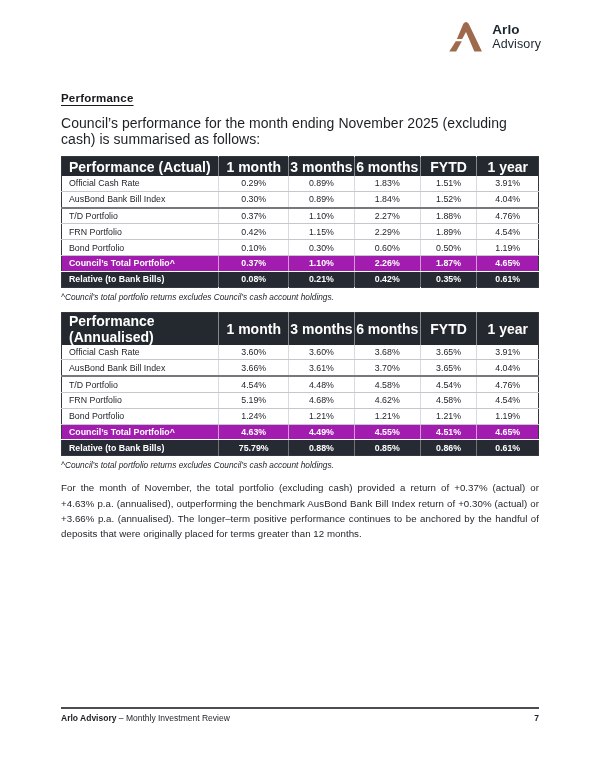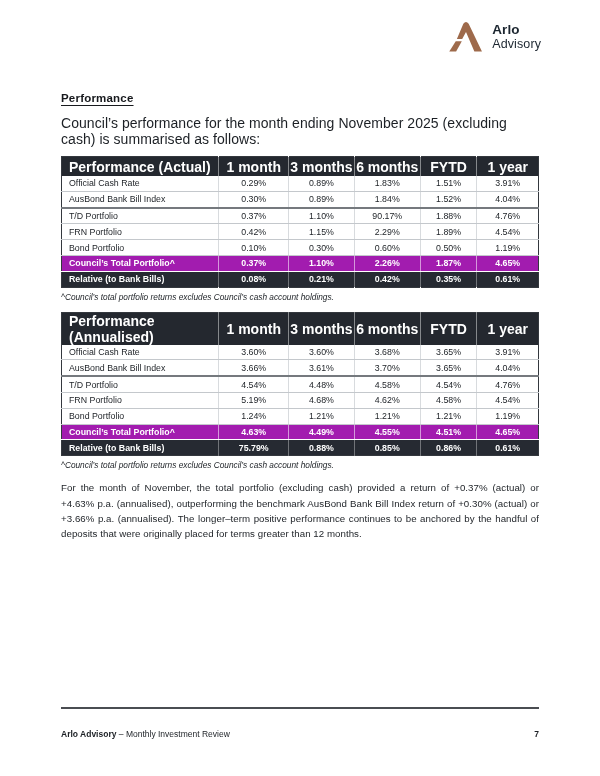"90.17%" td { text: 90.17% -> 2.27% }
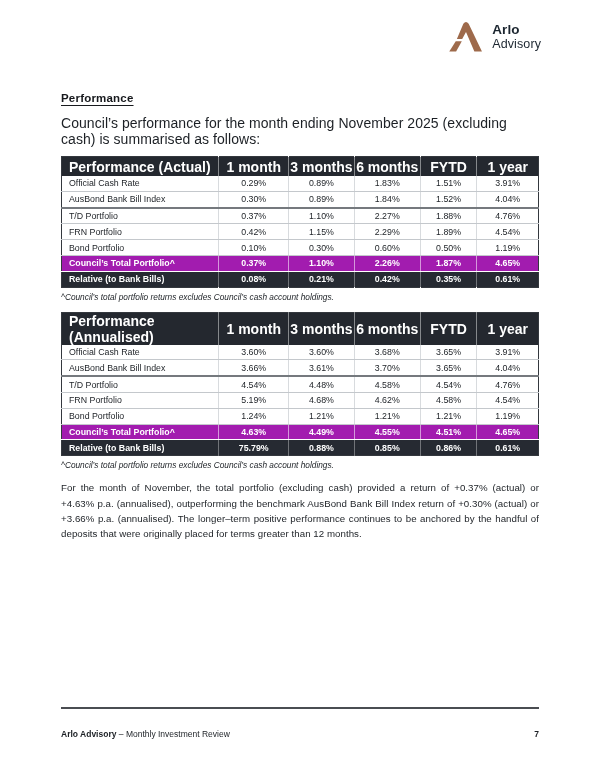"Arlo Advisory – Monthly Investment" .footer { padding-top: 20px -> 4px }
